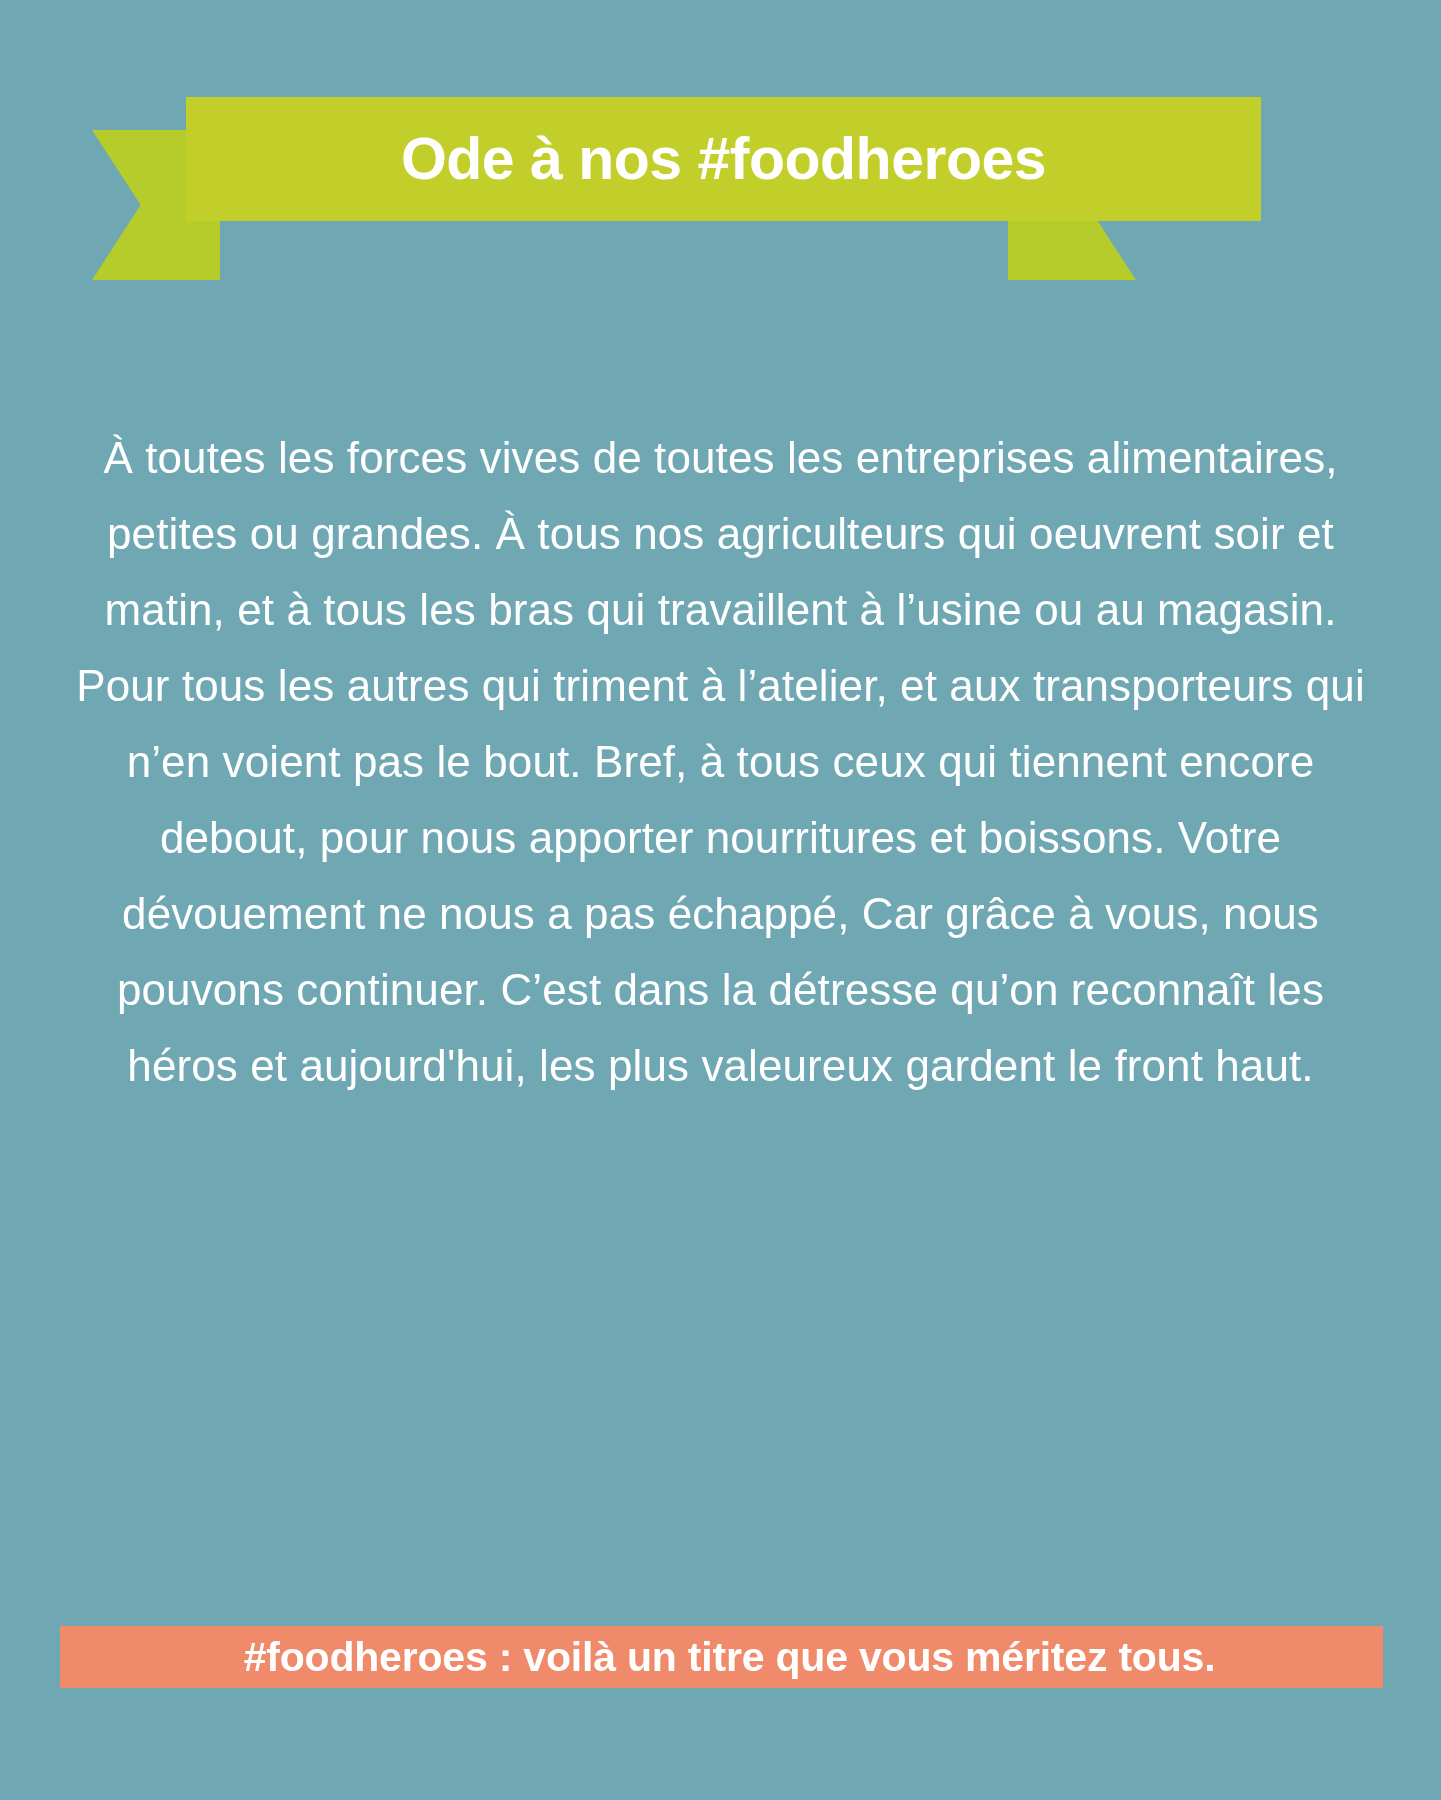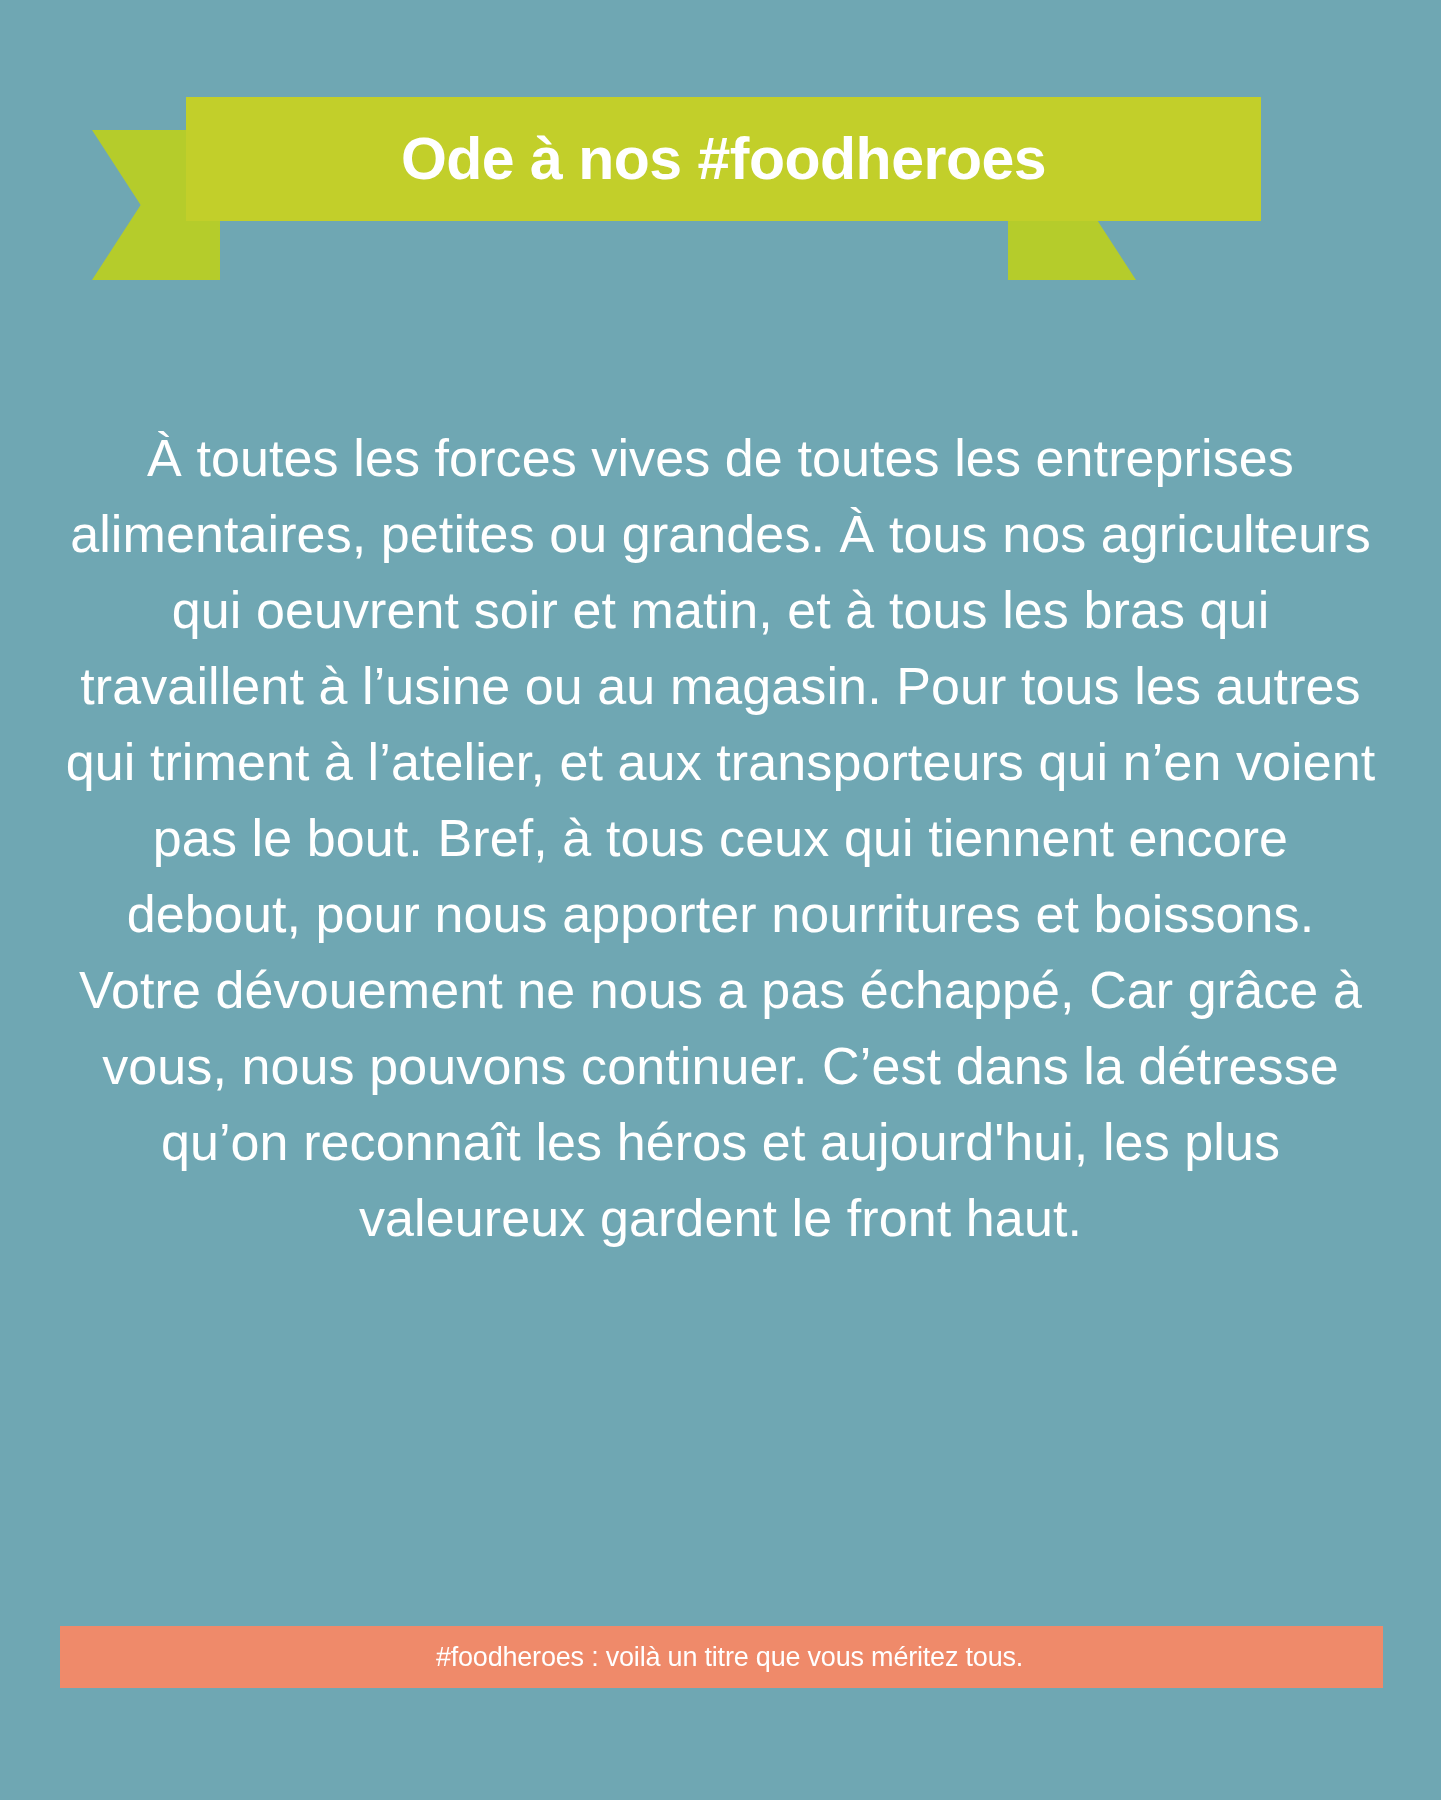"À toutes les forces vives" .ode-body { font-size: 52px -> 44px }
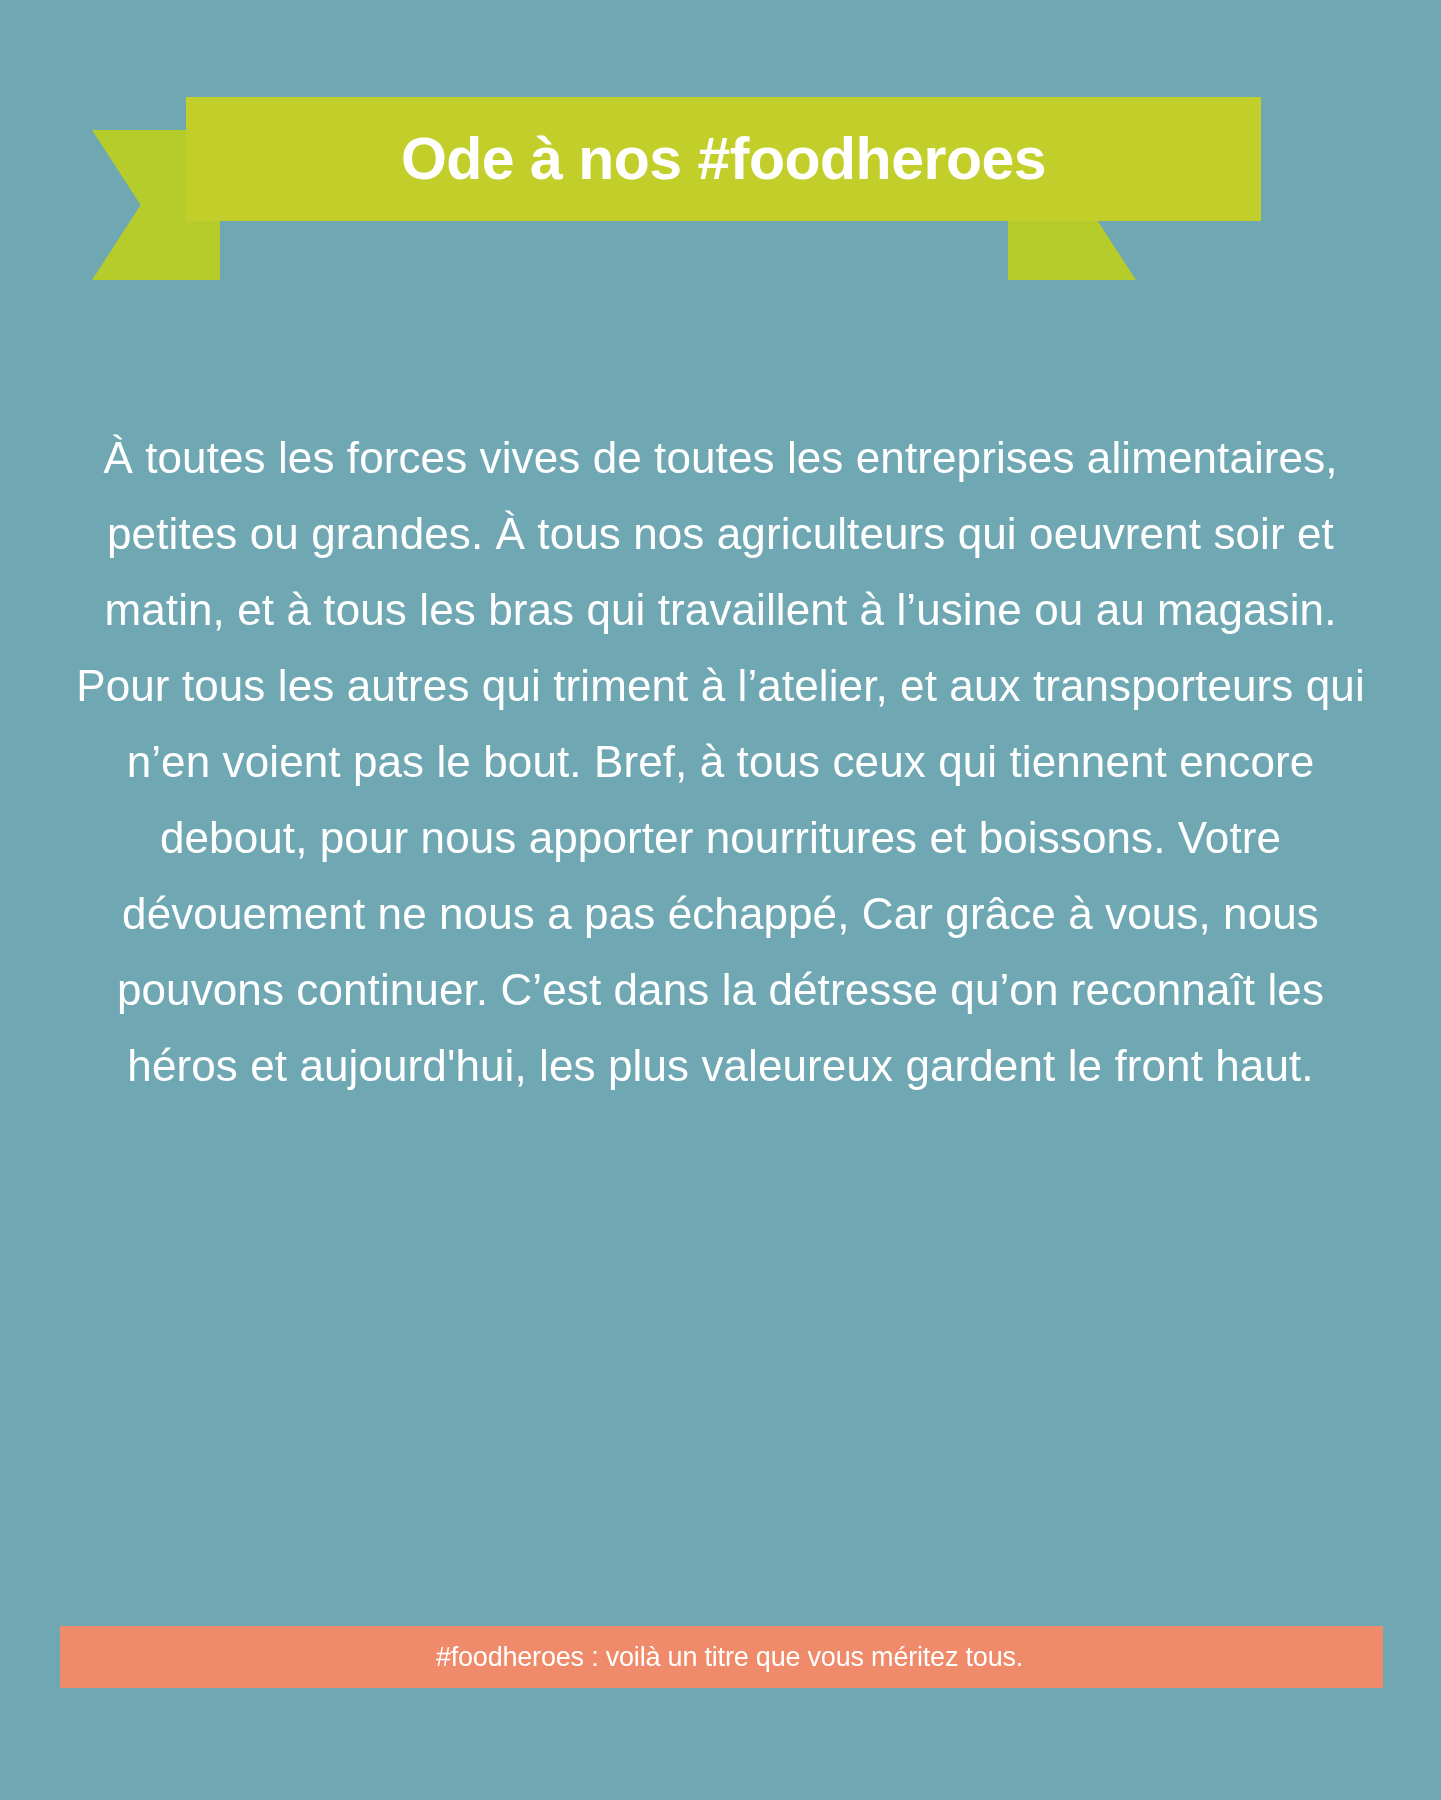"#foodheroes : voilà un titre" .footer-text { font-size: 27px -> 41px; font-weight: normal -> bold }
